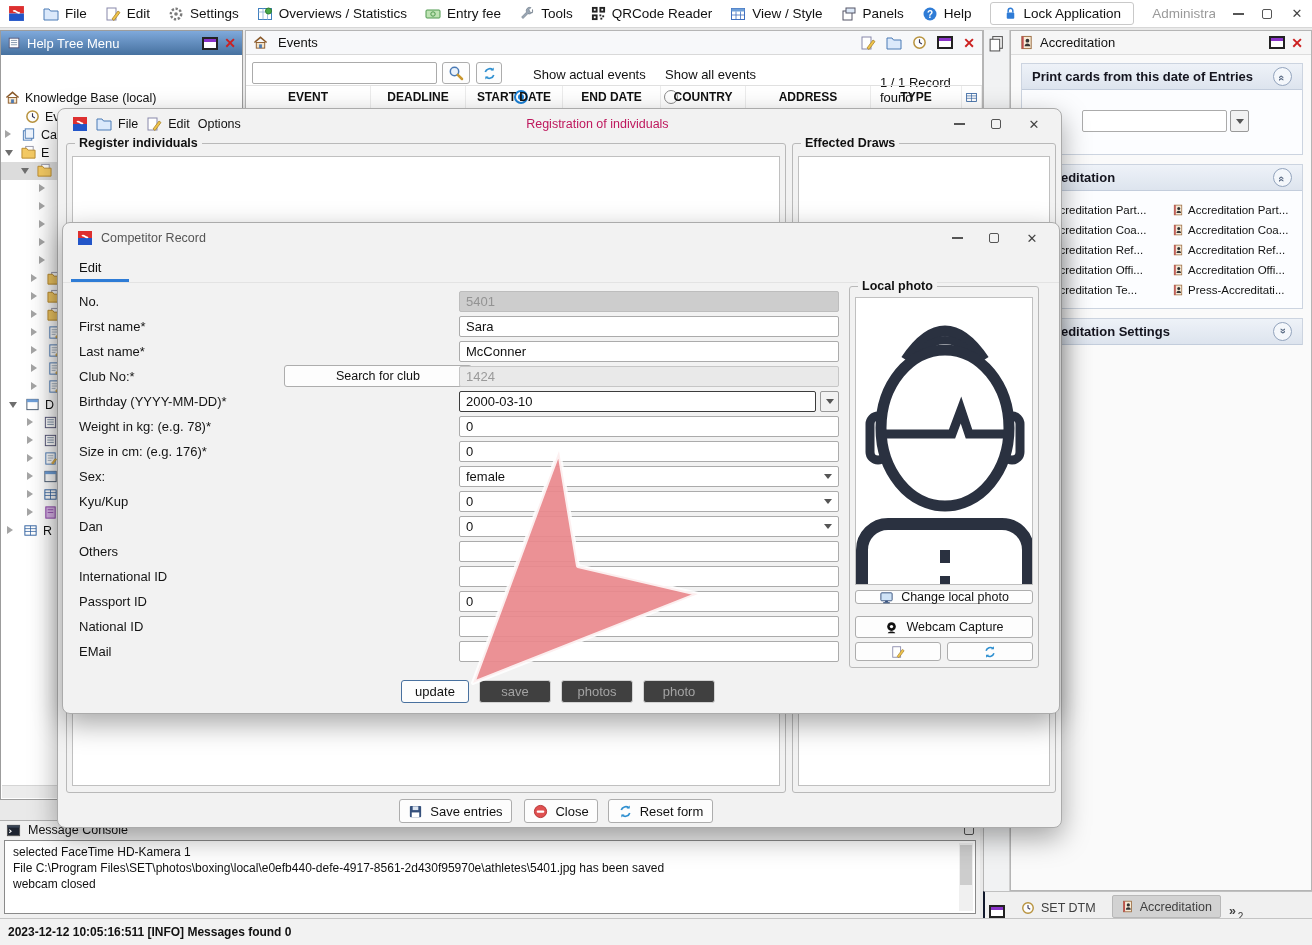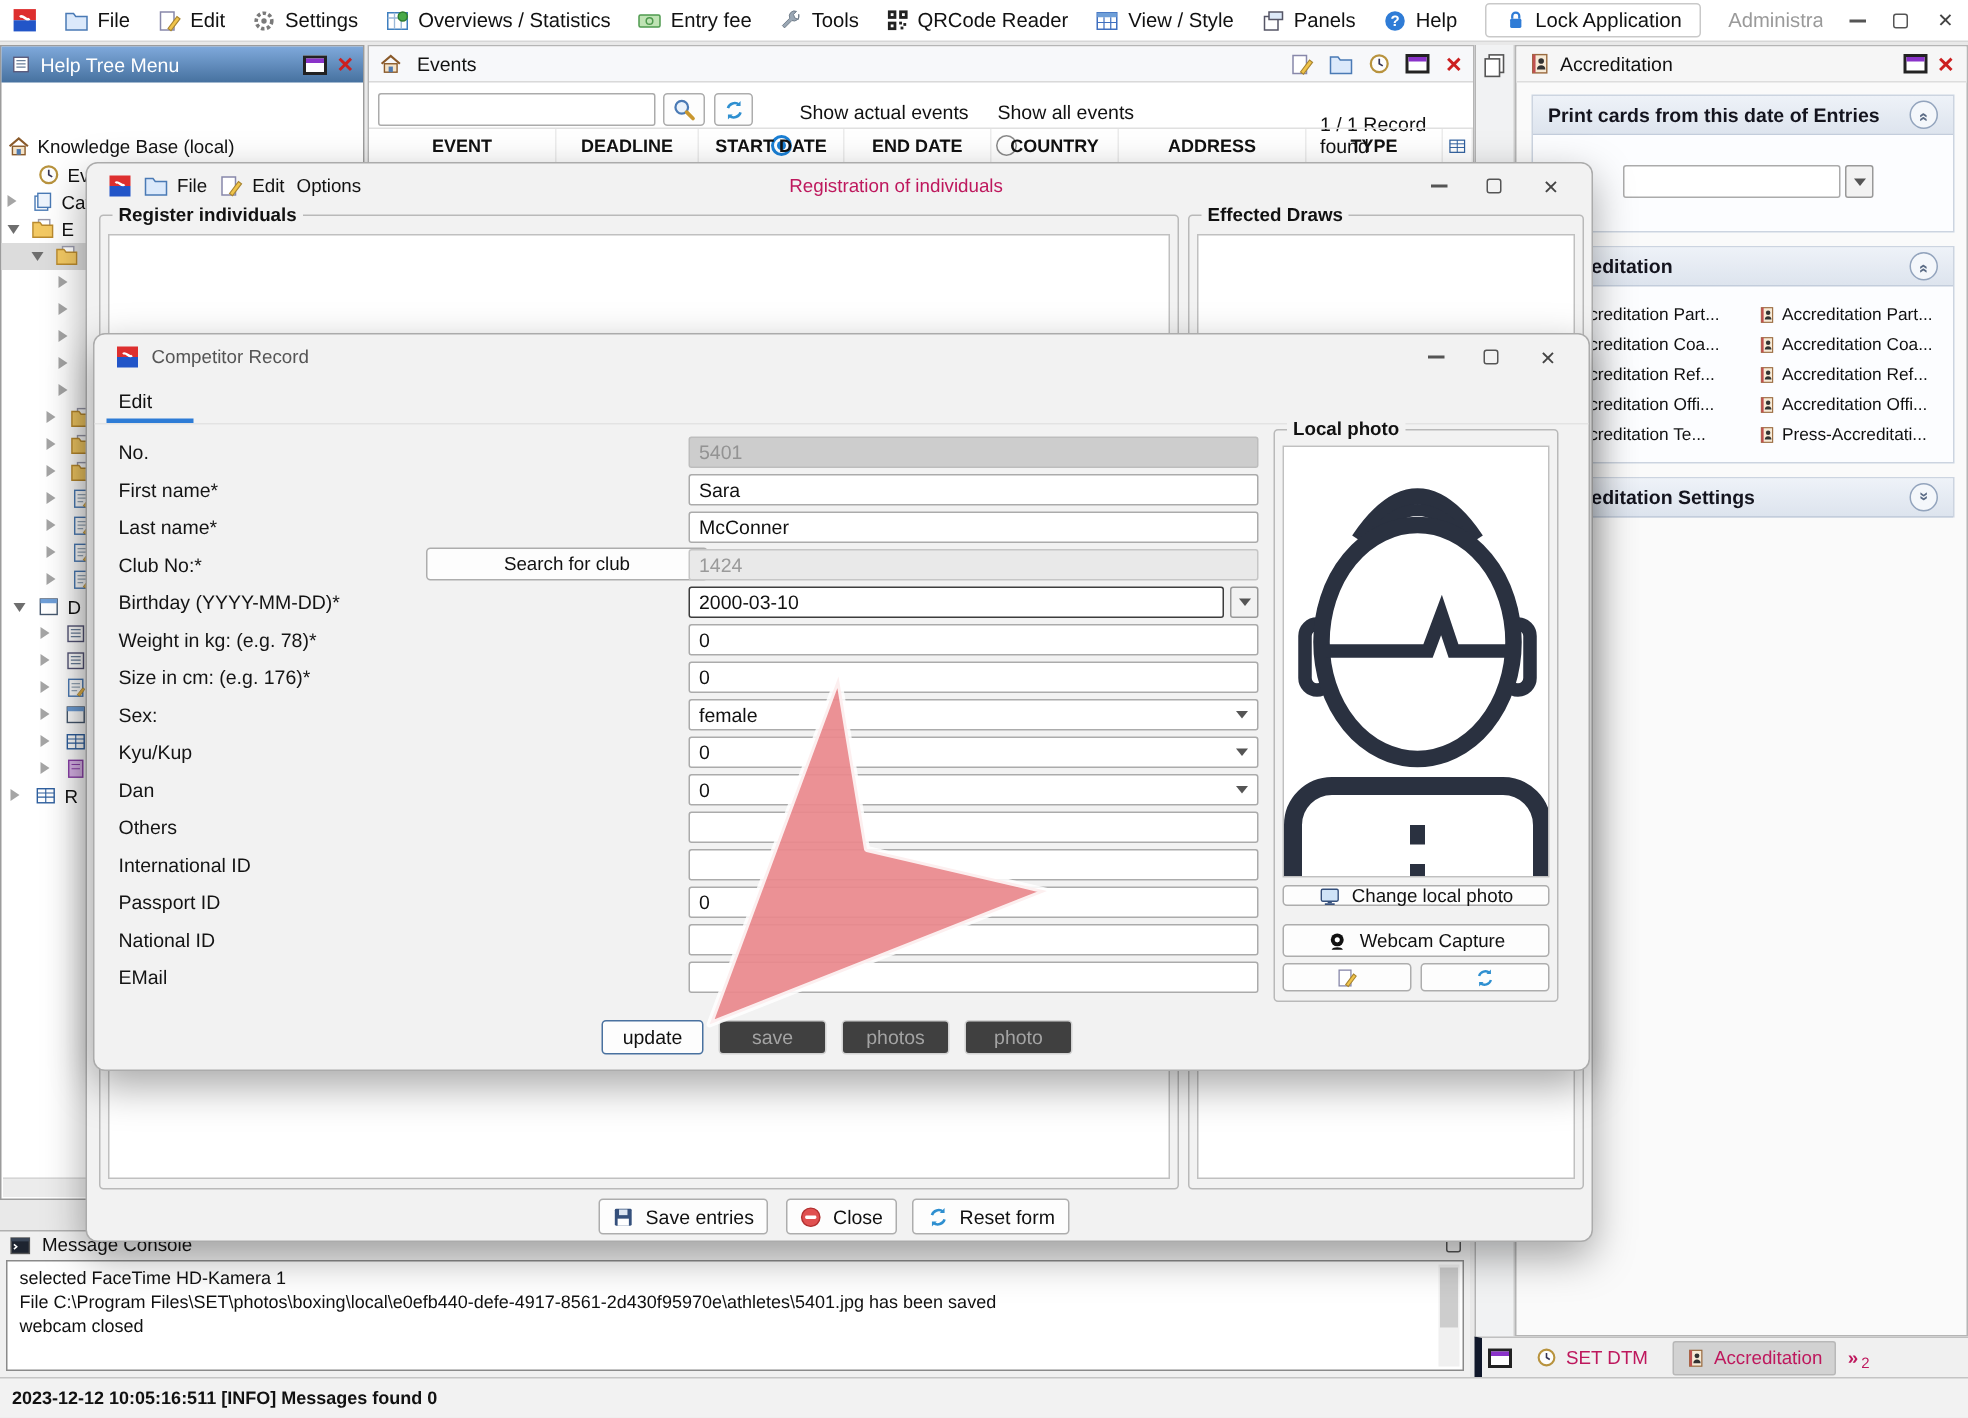"SET DTM" #tabbar { align-items: center -> flex-end; border-left: 5px solid #0f172a -> 2px solid #0f172a; color: #be185d -> #404040 }
